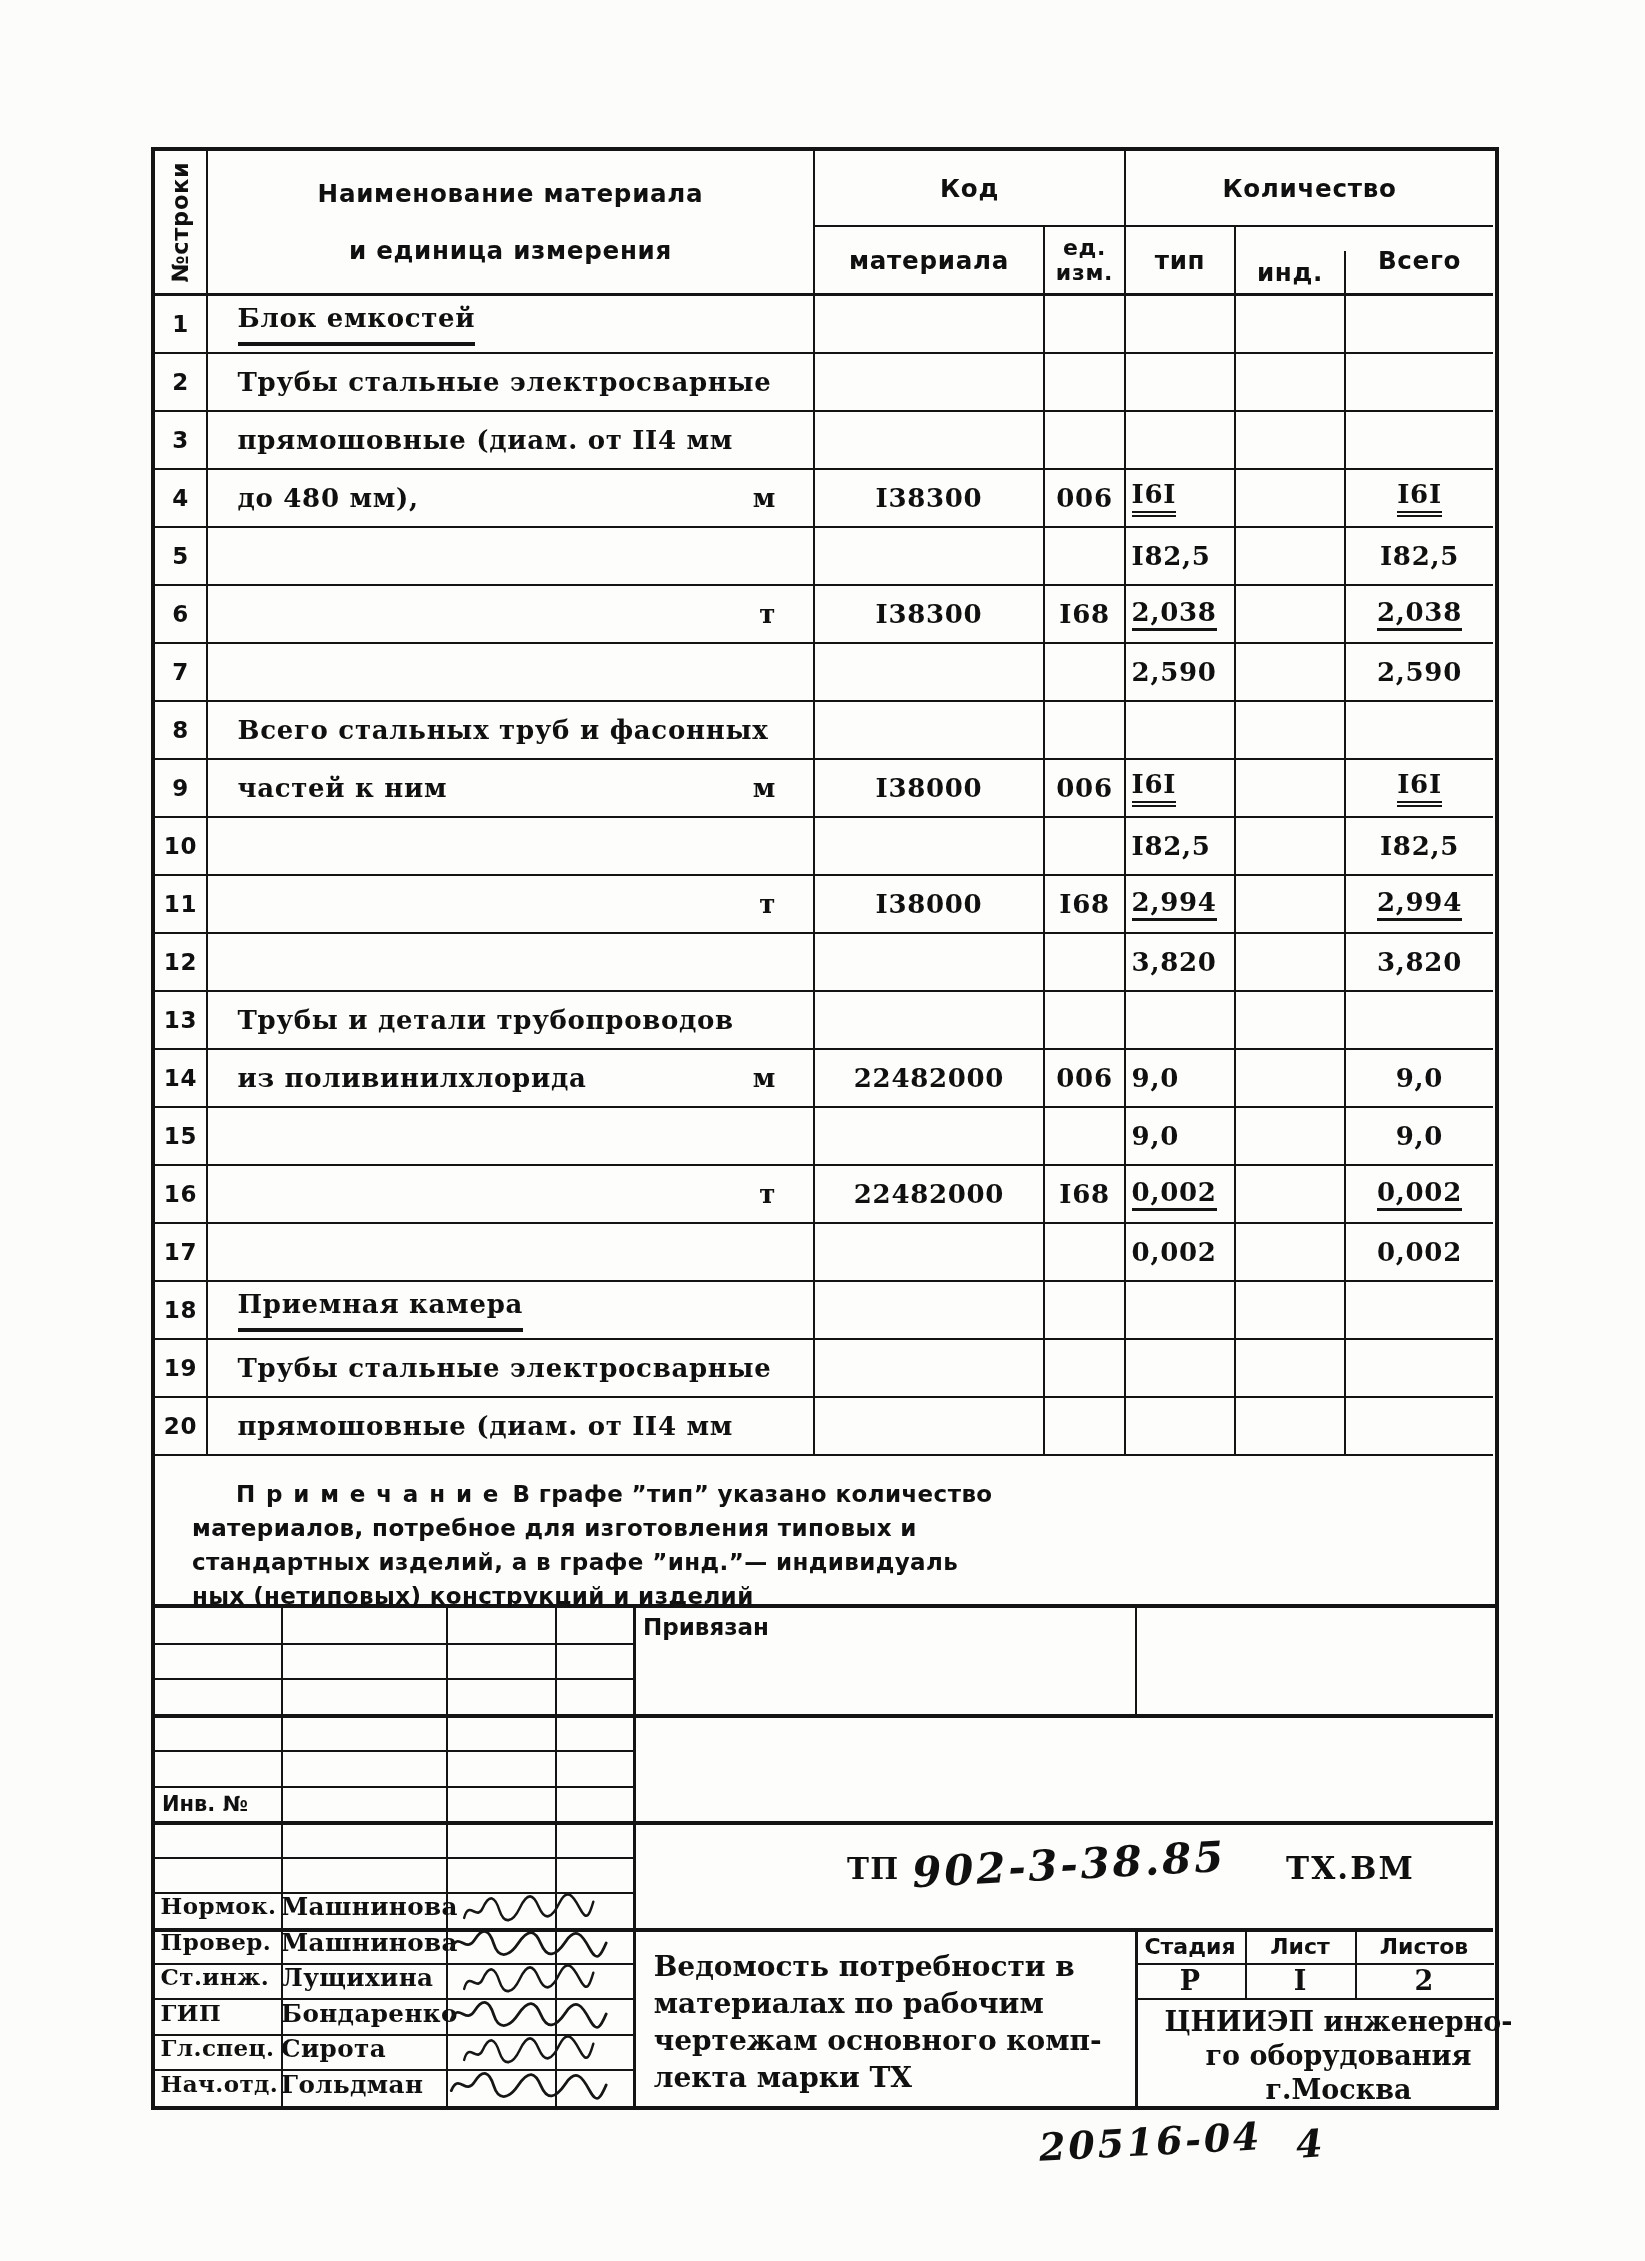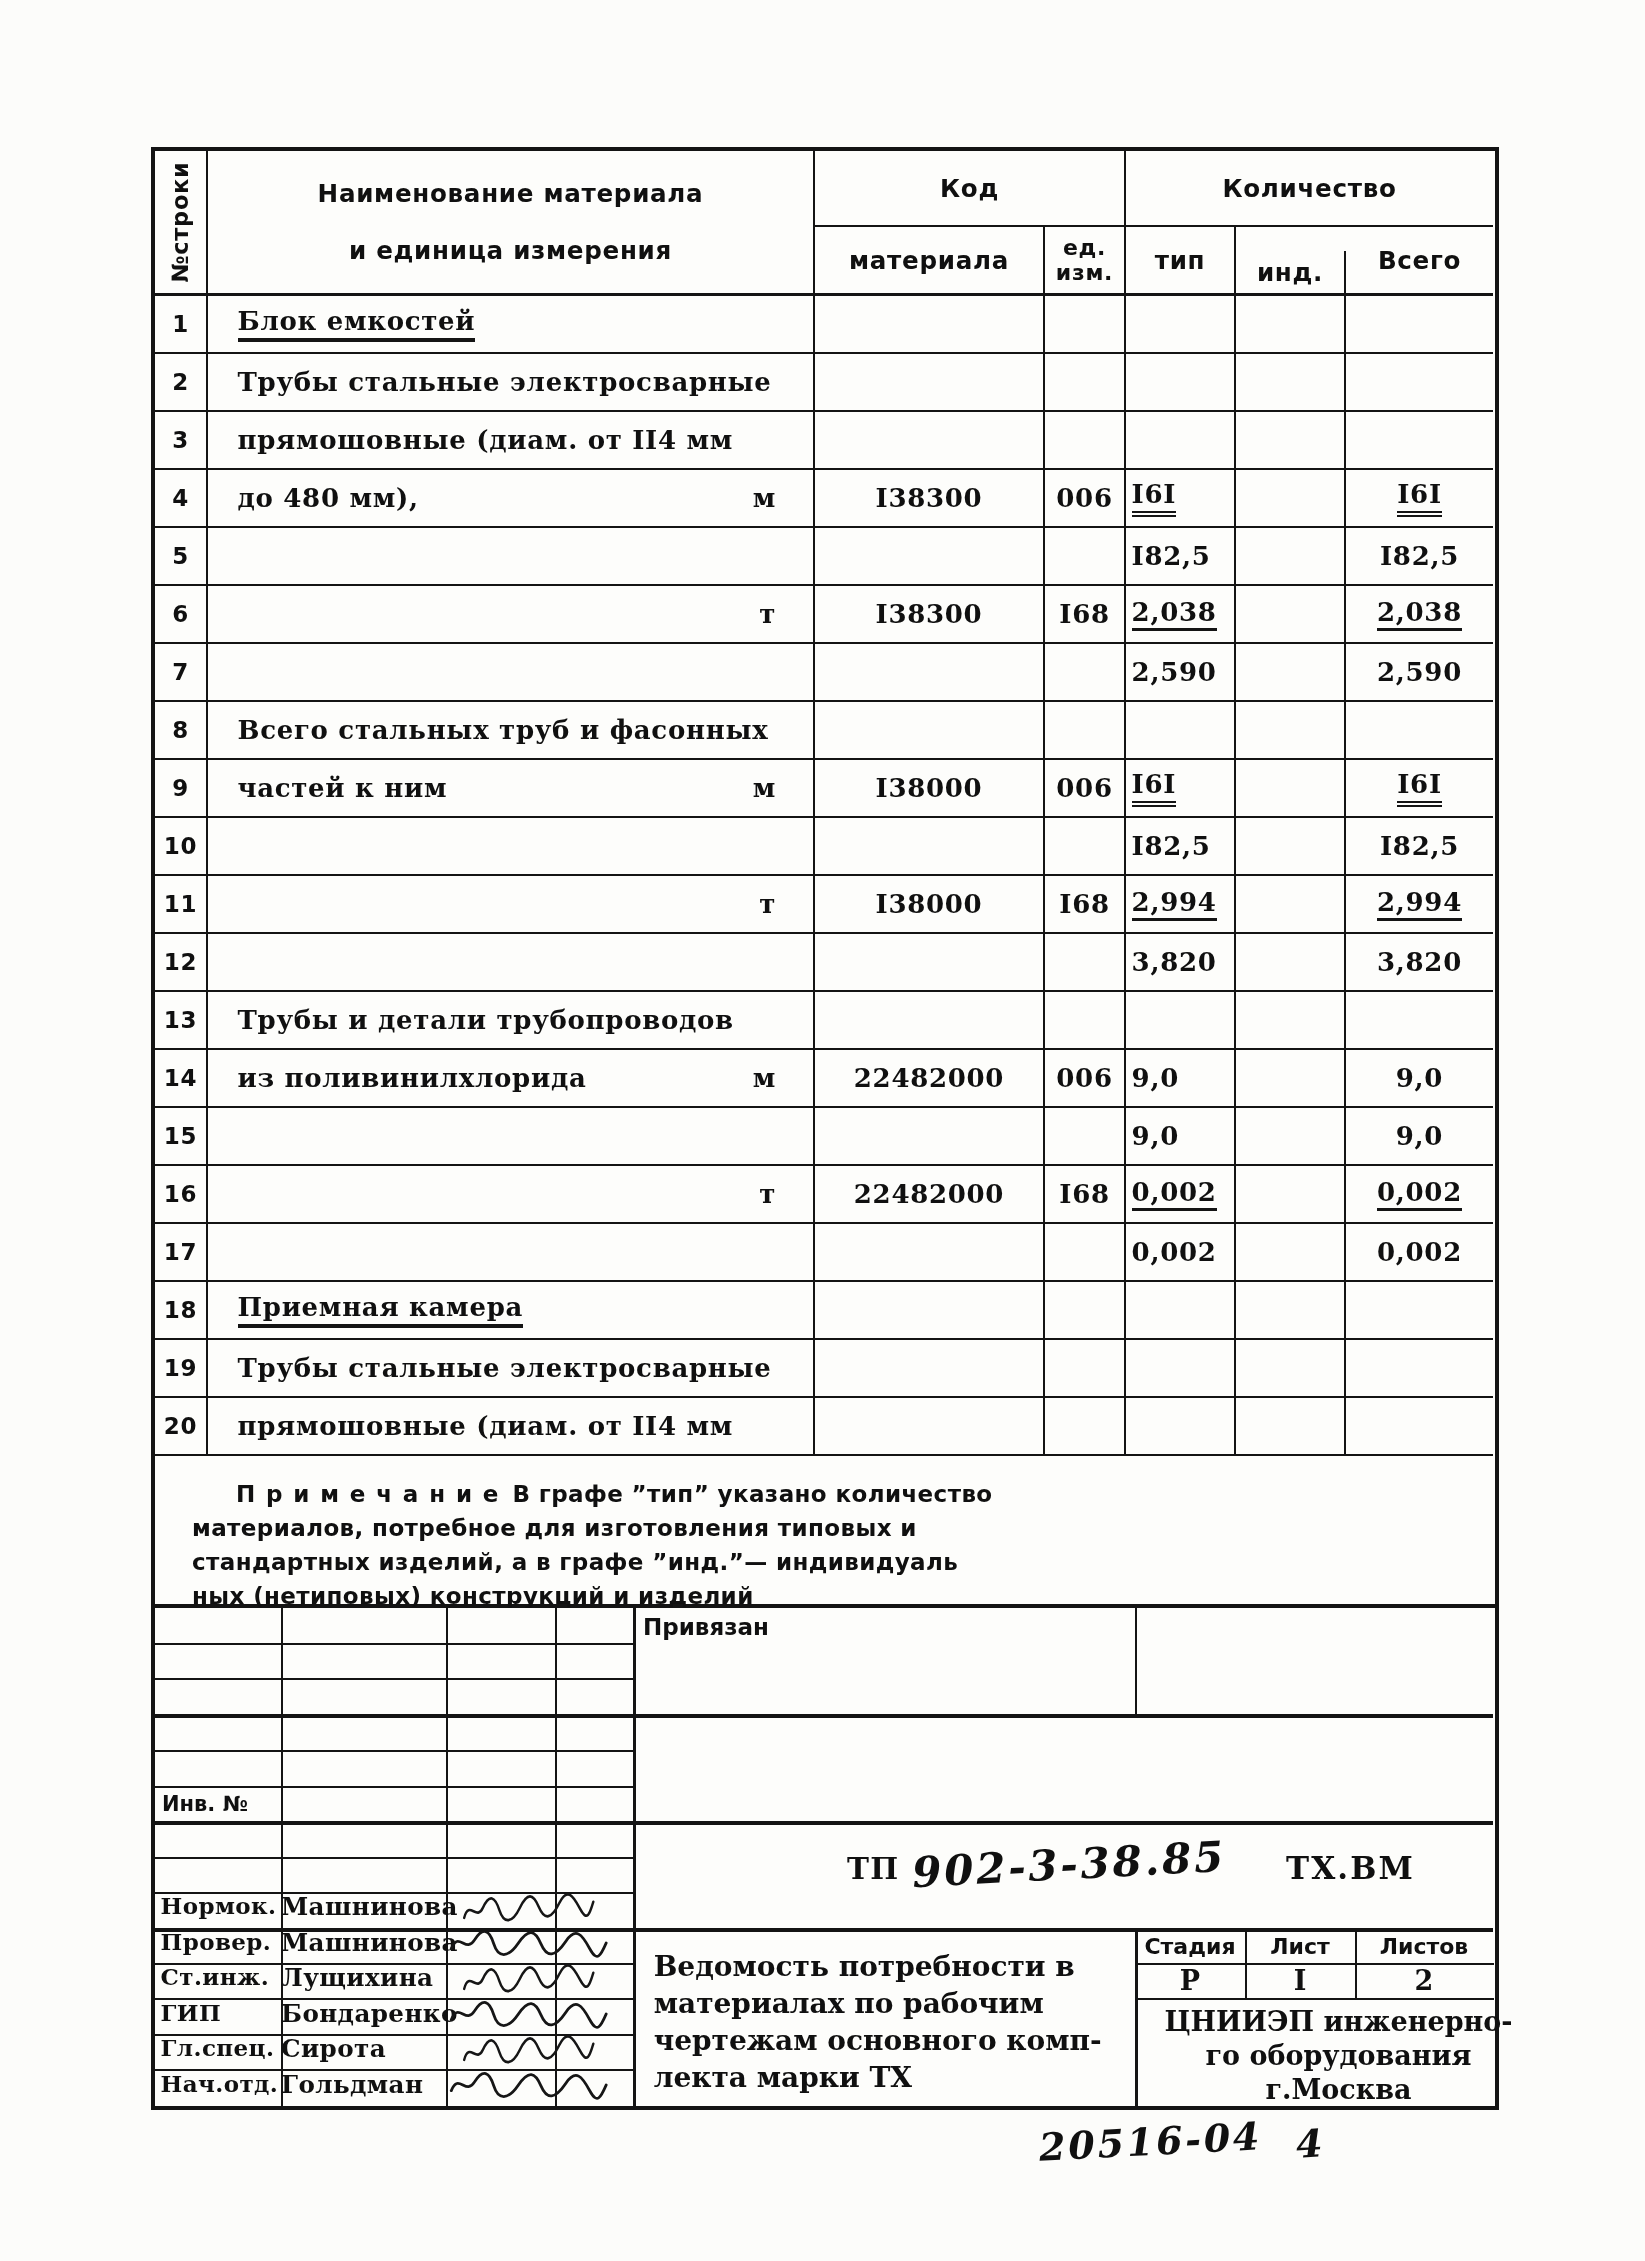"Блок емкостей" .name-u { padding-bottom: 2px -> 9px }
